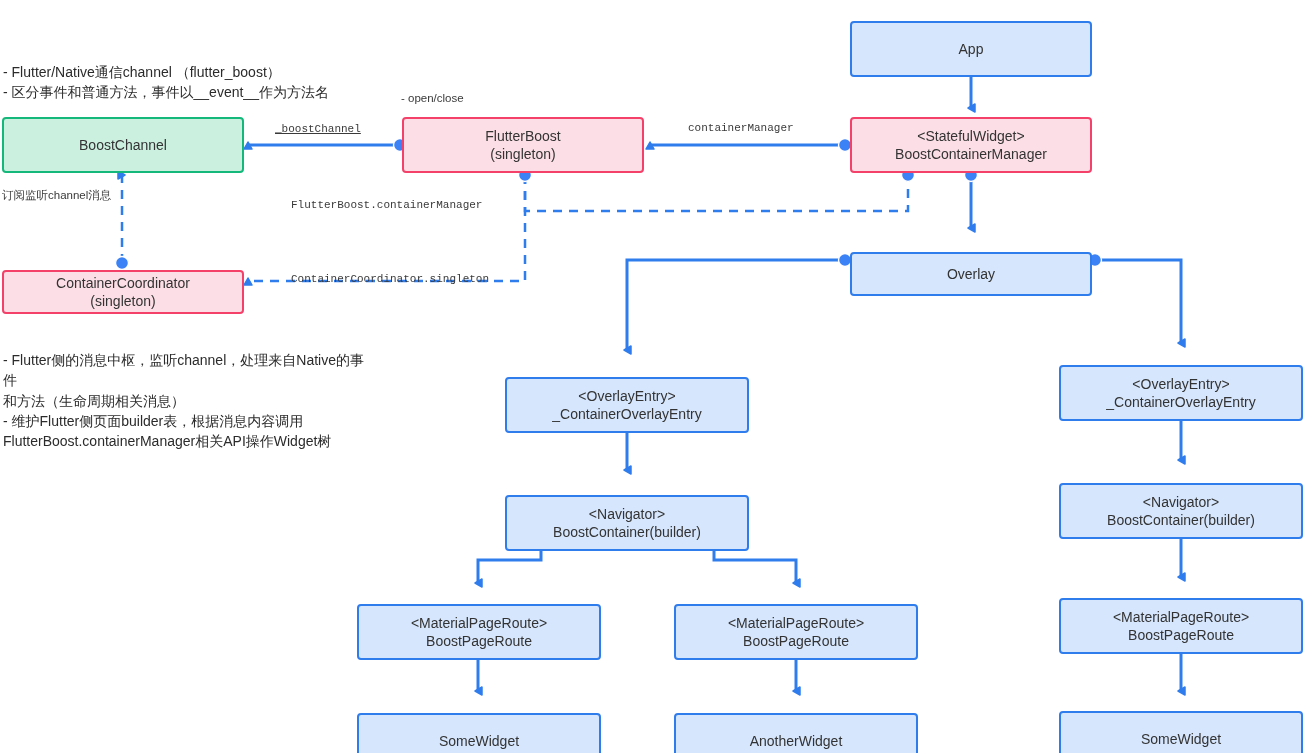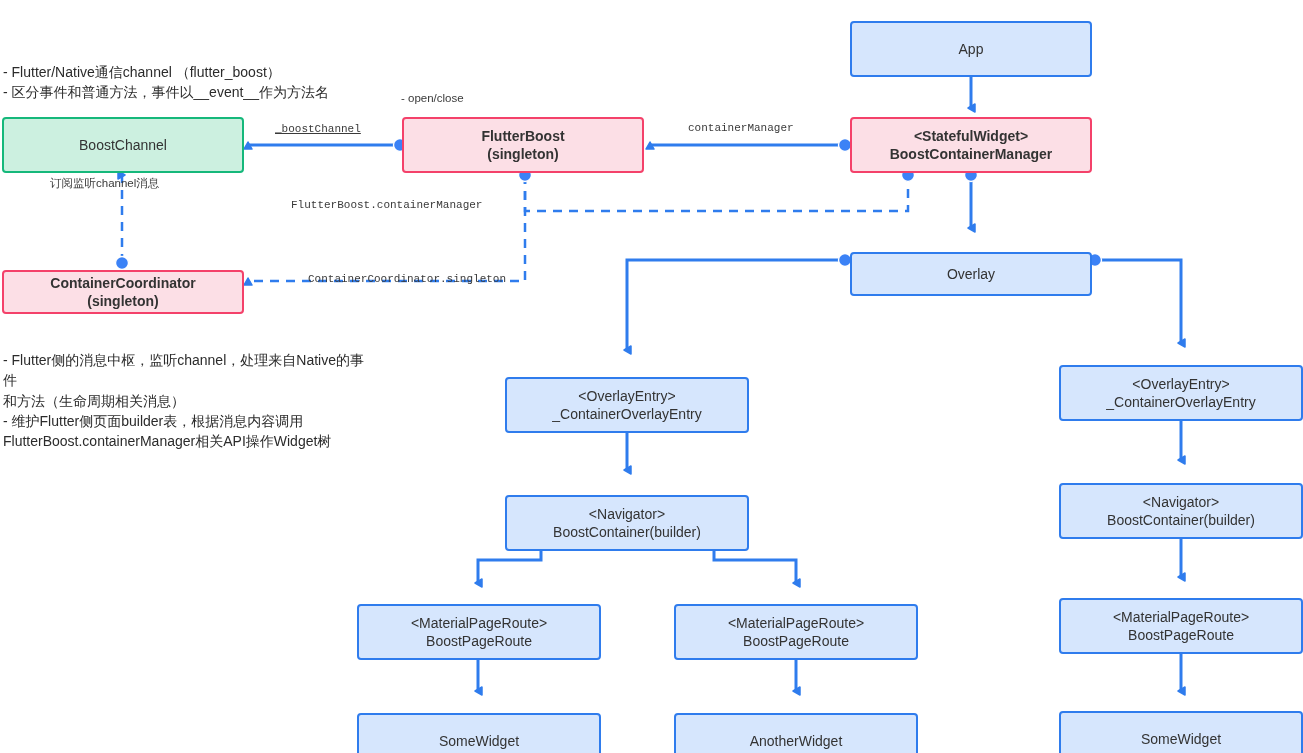"FlutterBoost" .node.pink { font-weight: bold -> none }
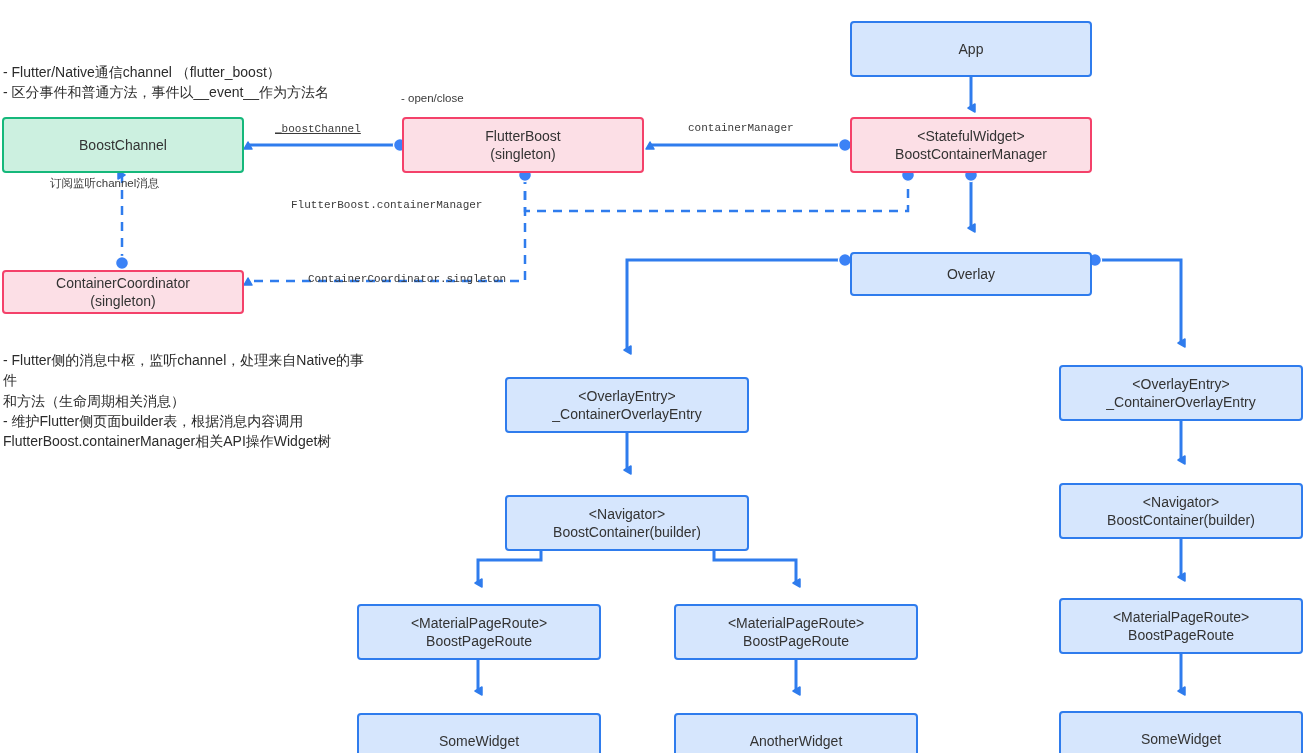"订阅监听channel消息" div.edge-label { margin-left: 48px -> none; top: 176px -> 188px }
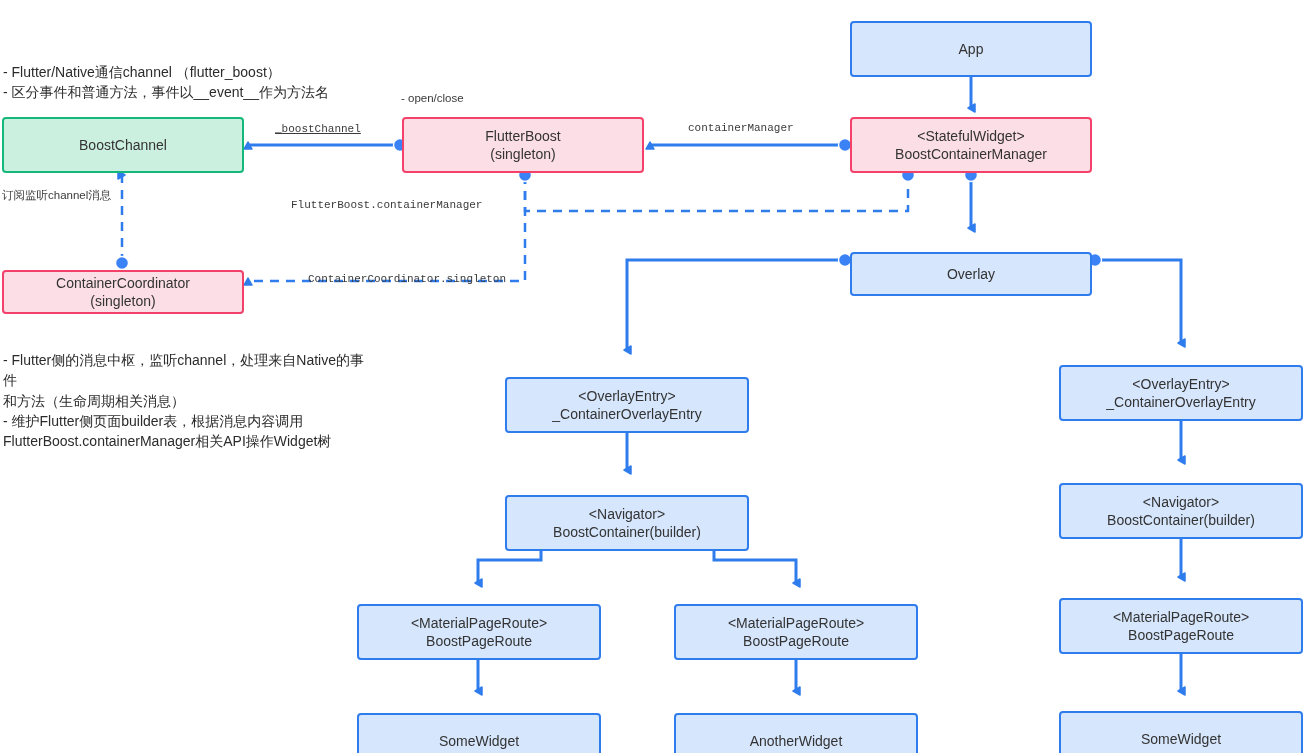"ContainerCoordinator.singleton" div.edge-label { margin-left: 17px -> none }
